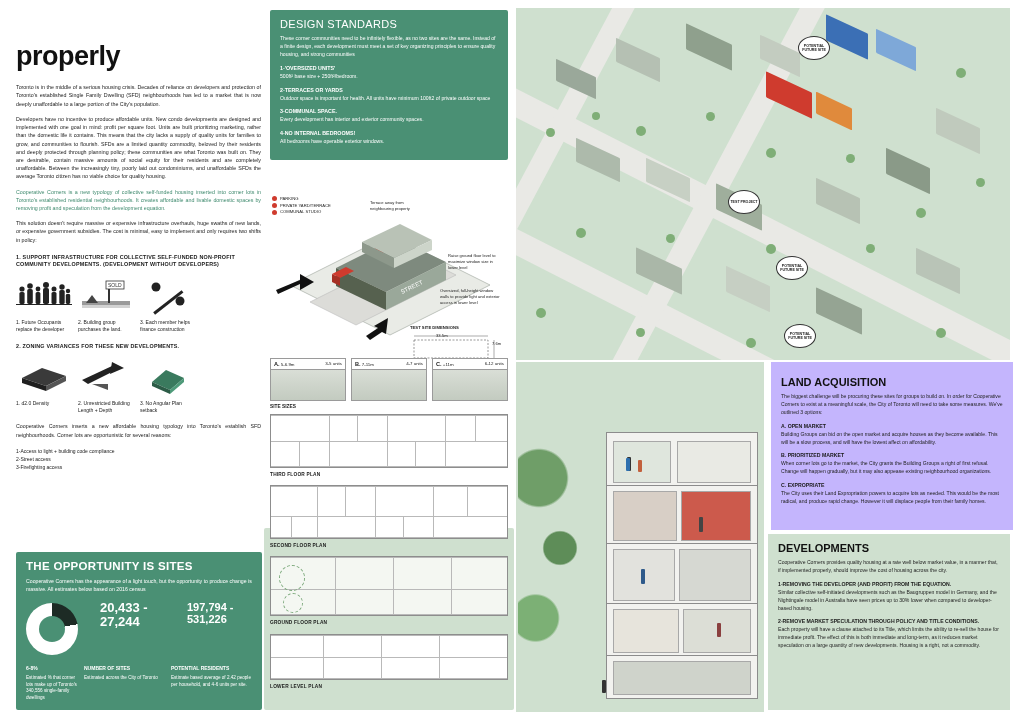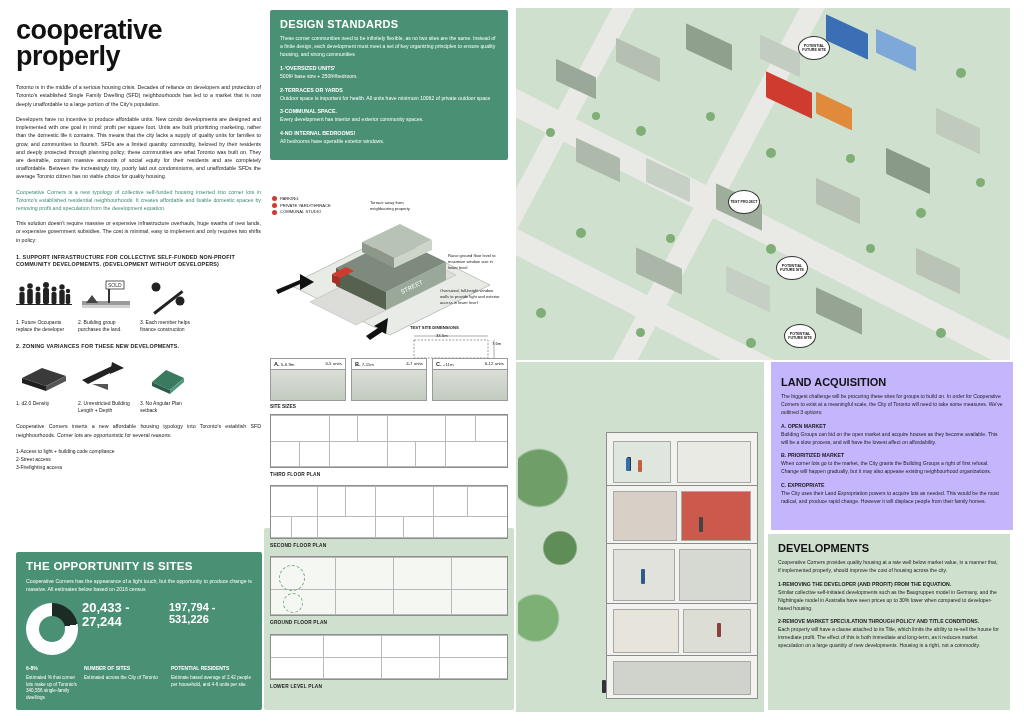"cooperative" span { html: <span>cooperative</span> -> none }
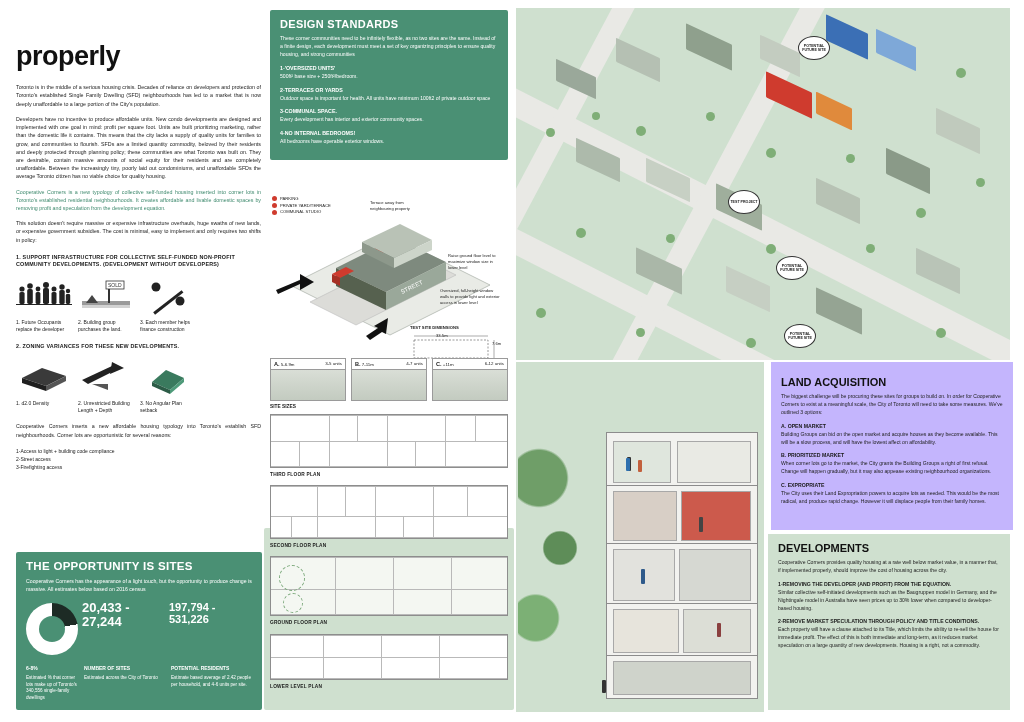"DESIGN STANDARDS" .design h2 { font-weight: bold -> normal }
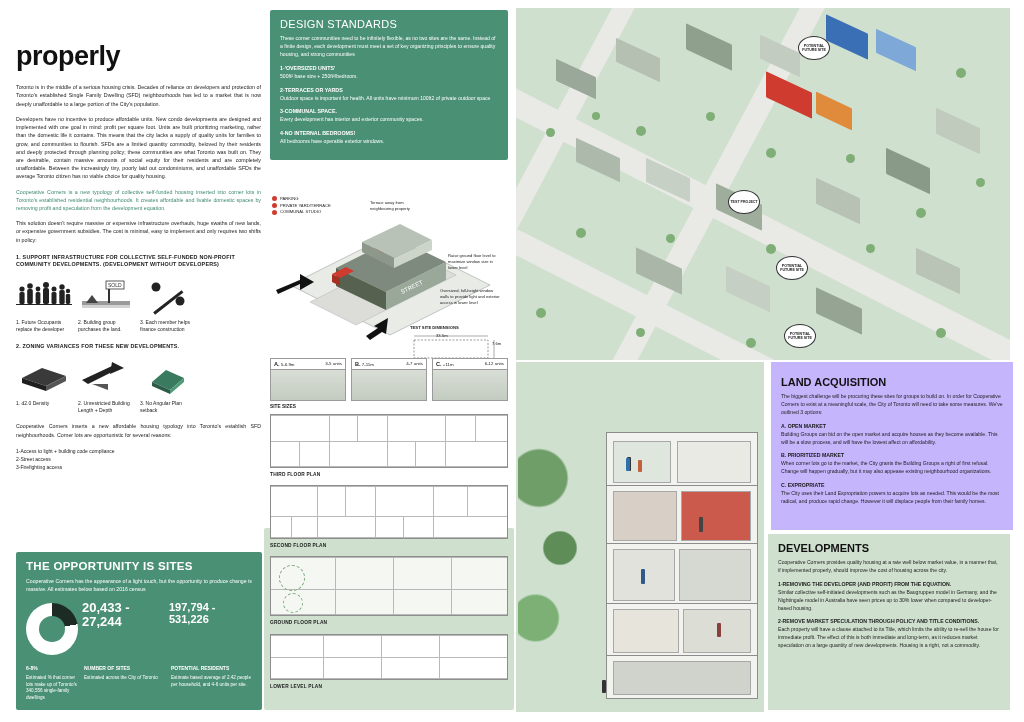"20,433 - 27,244" .opp-stats { gap: 4px -> 22px }
